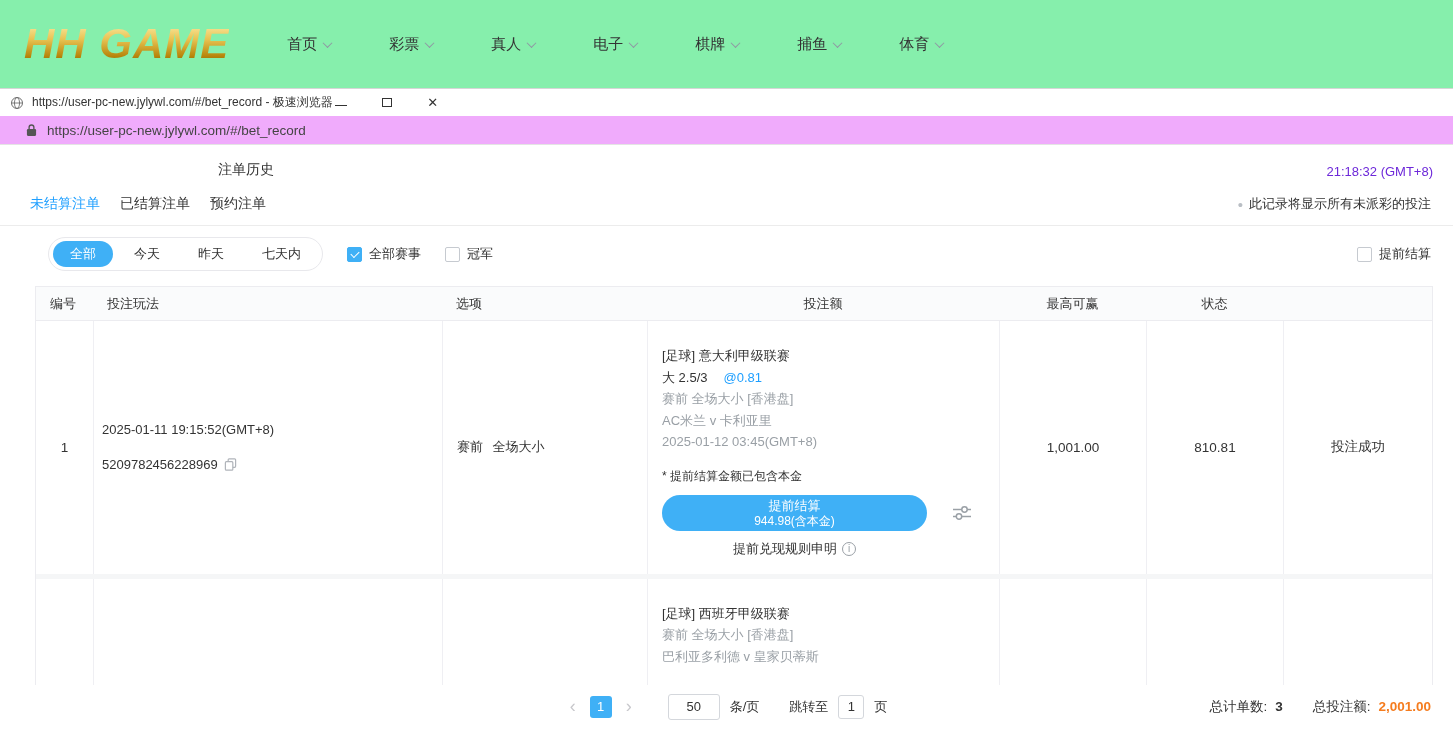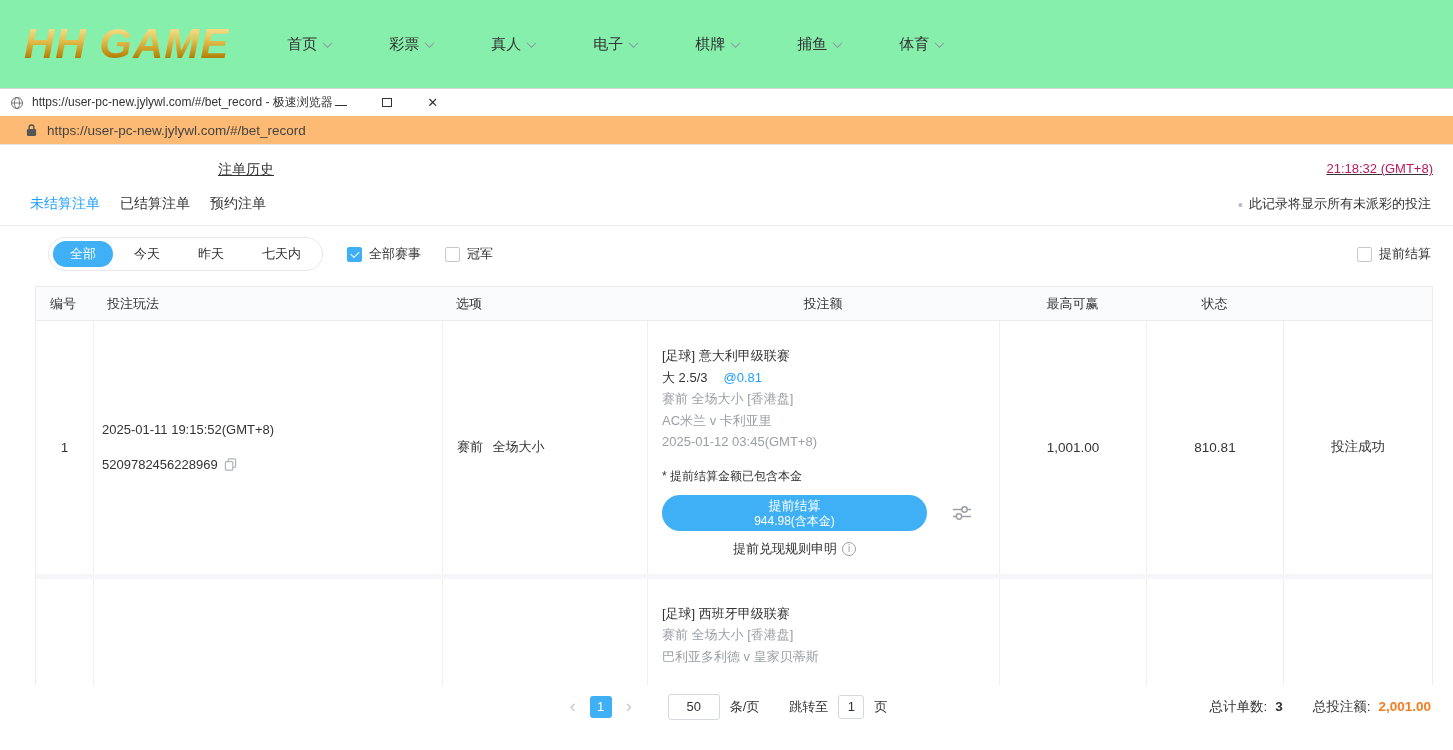"https://user-pc-new.jylywl.com/#/bet_record" .urlbar { background: #fdba74 -> #f0abfc }
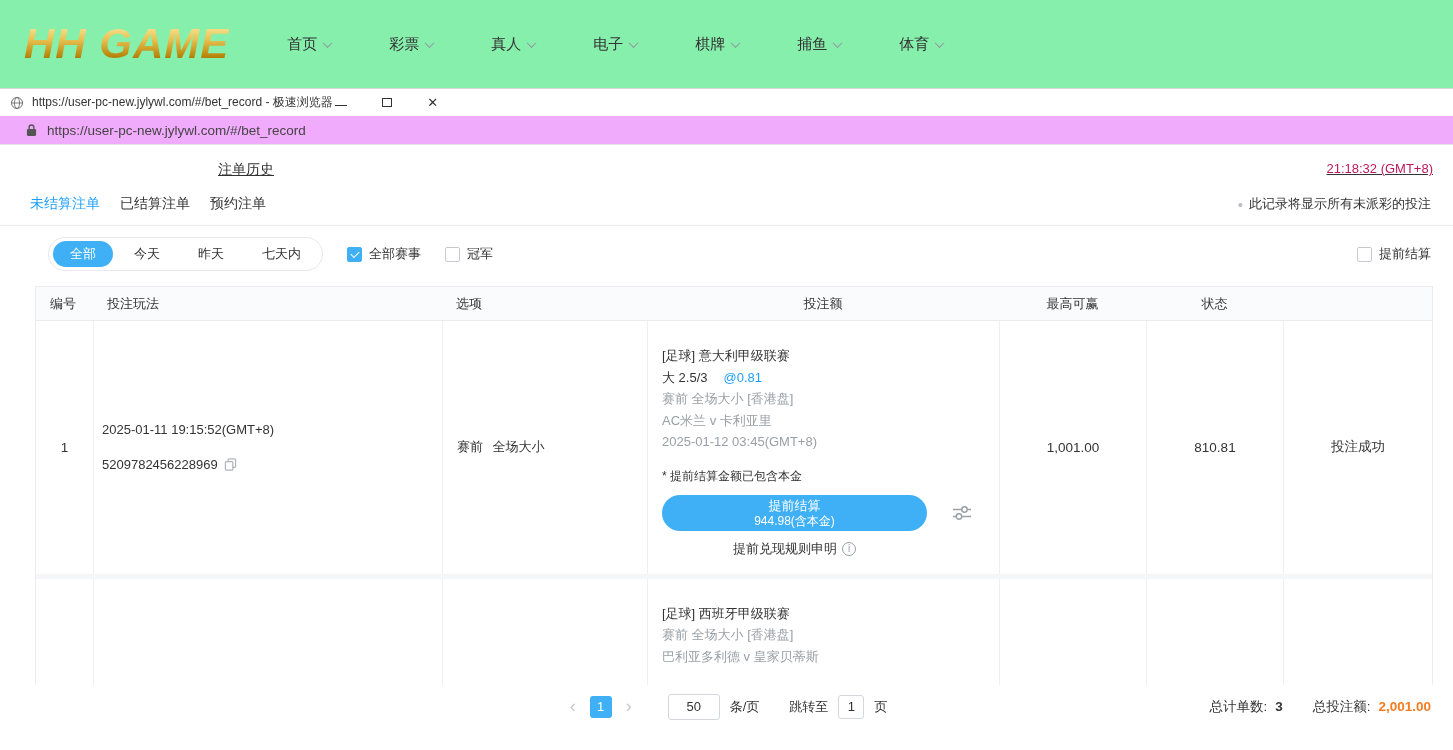"注单历史" .page-head { align-items: flex-start -> flex-end; text-decoration: underline -> none }
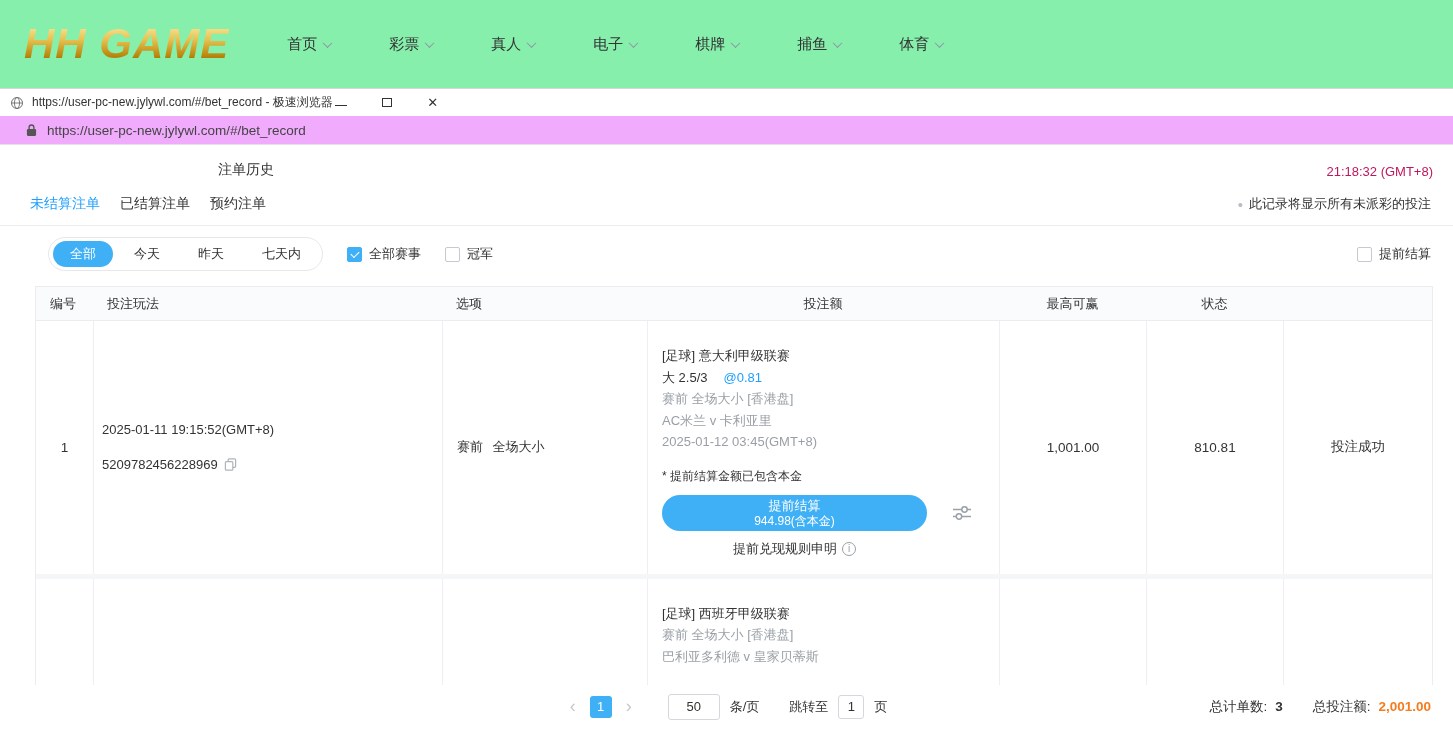"21:18:32 (GMT+8)" .page-time { color: #be185d -> #6d28d9 }
